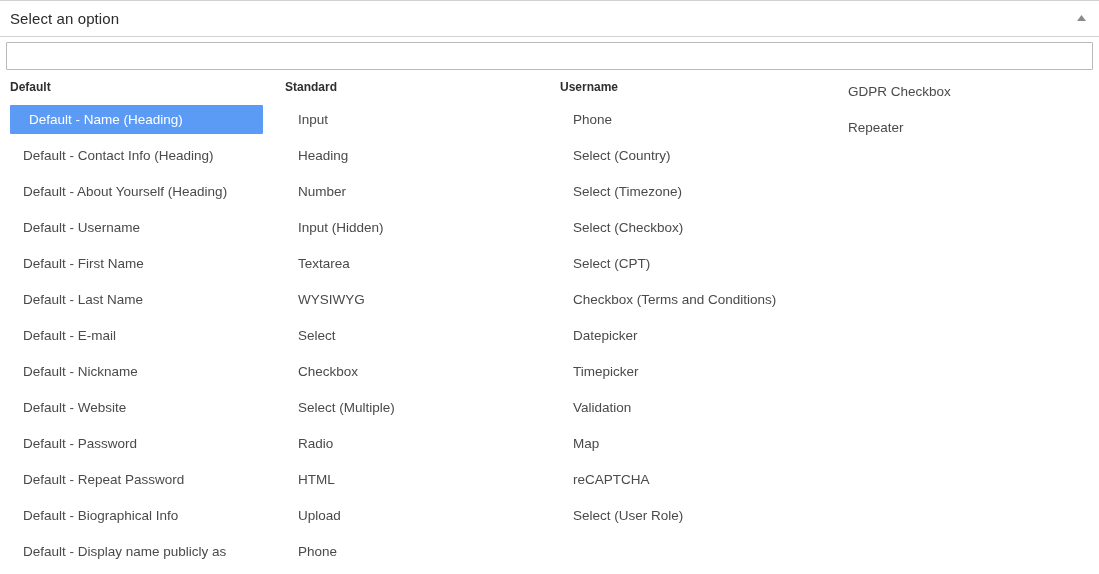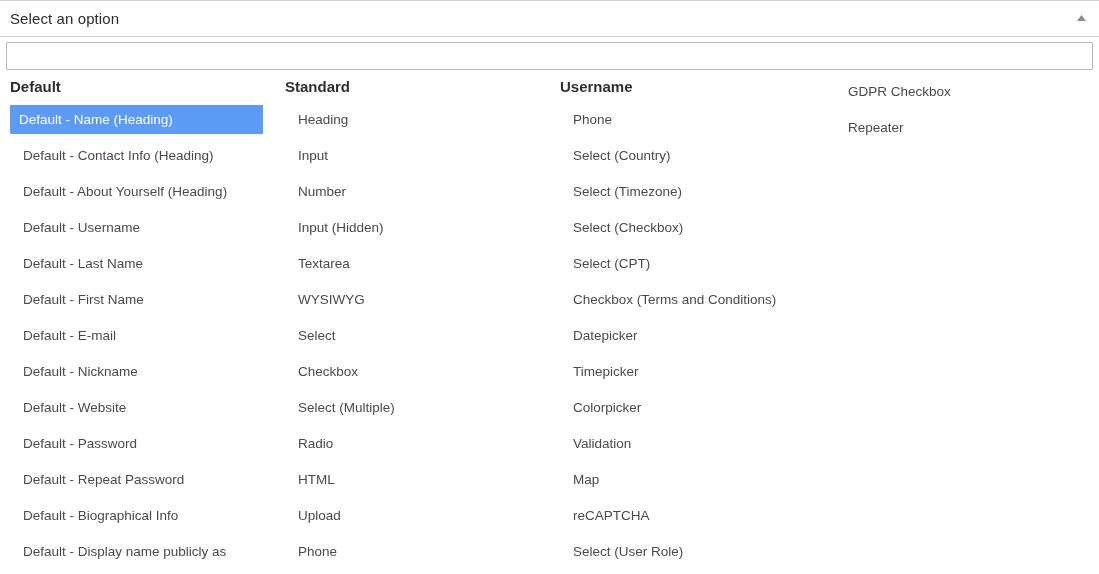"Default" .column-header { font-size: 15px -> 12px }
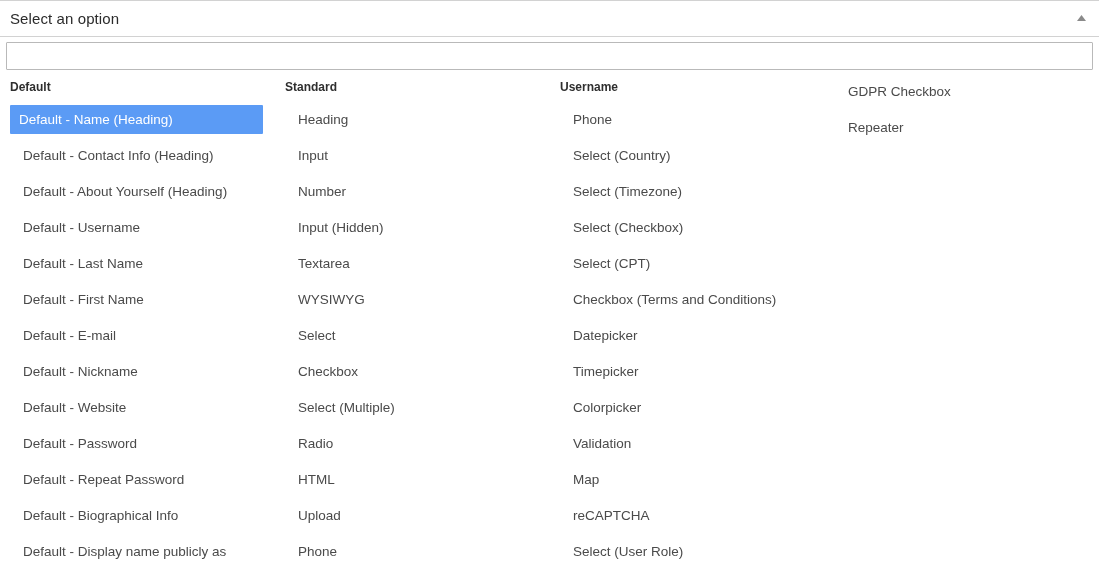"Default - Name (Heading)" .option-item.selected .opt-label { padding-left: 9px -> 19px }
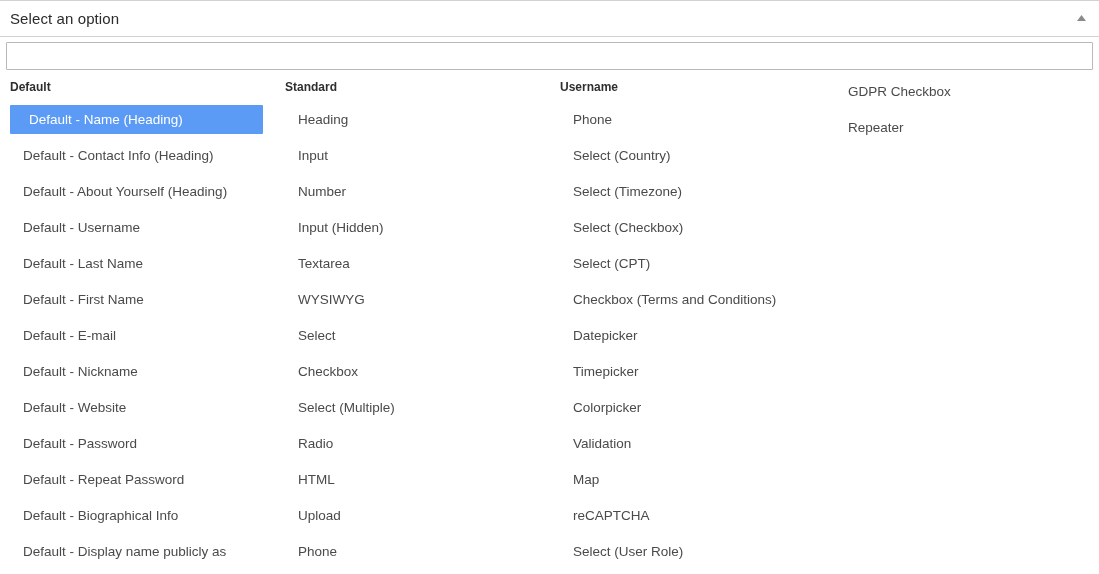"Heading" li.option-item { order: before "Input" -> after "Input" }
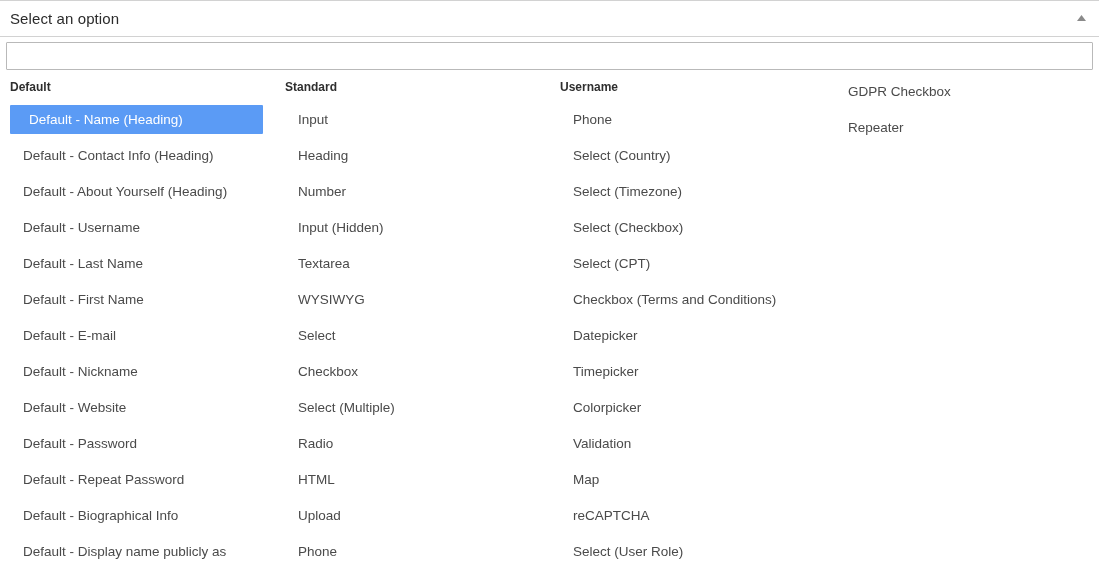"Default - Last Name" li.option-item { order: before "Default - First Name" -> after "Default - First Name" }
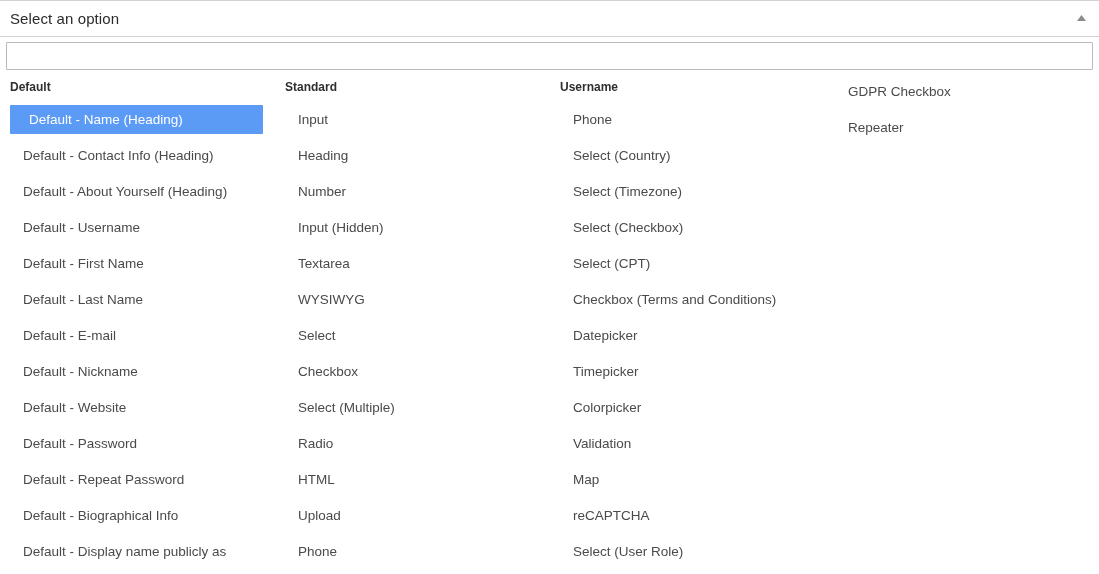"Colorpicker" li.option-item { html: <li> <span>Colorpicker</span> </li> -> none }
